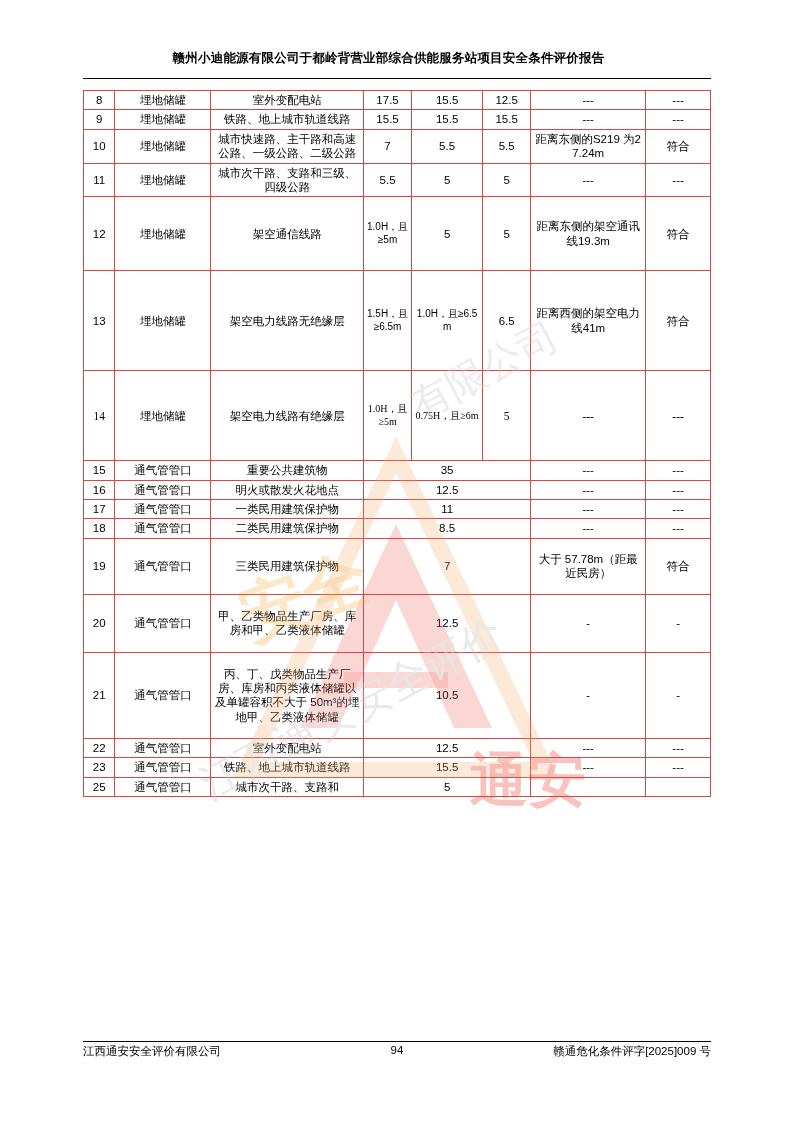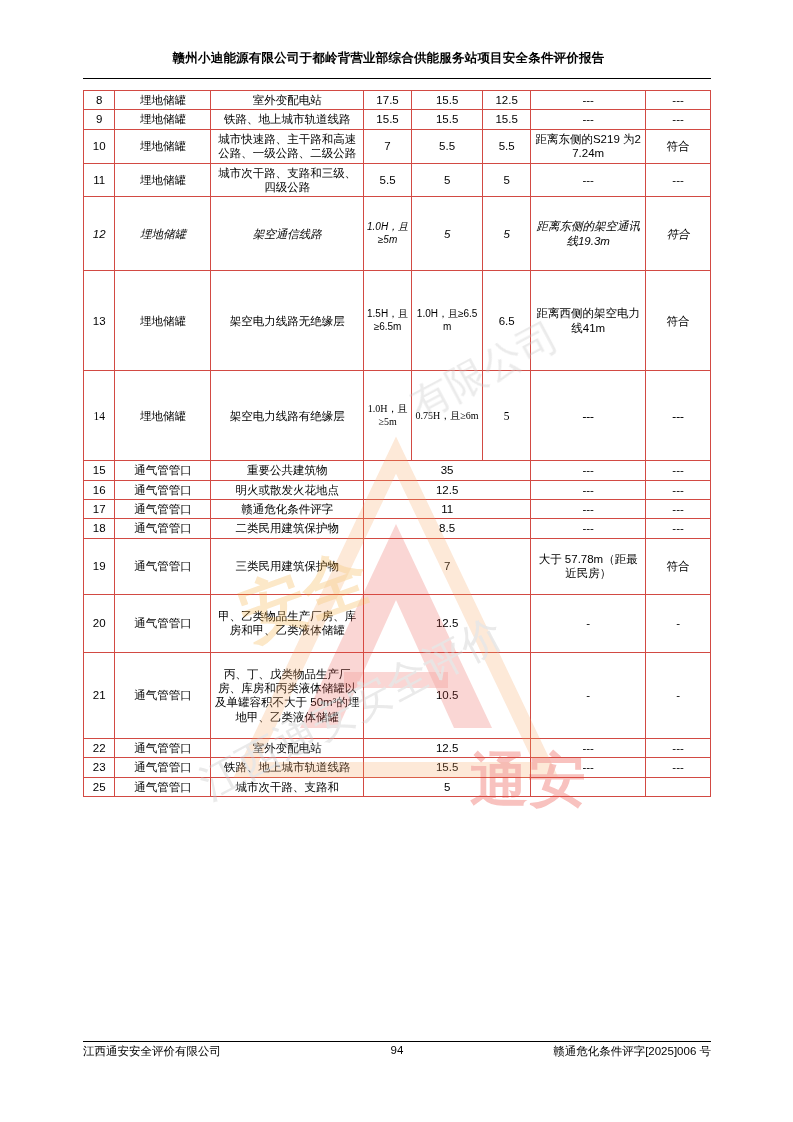"12" tr { font-style: italic -> none }
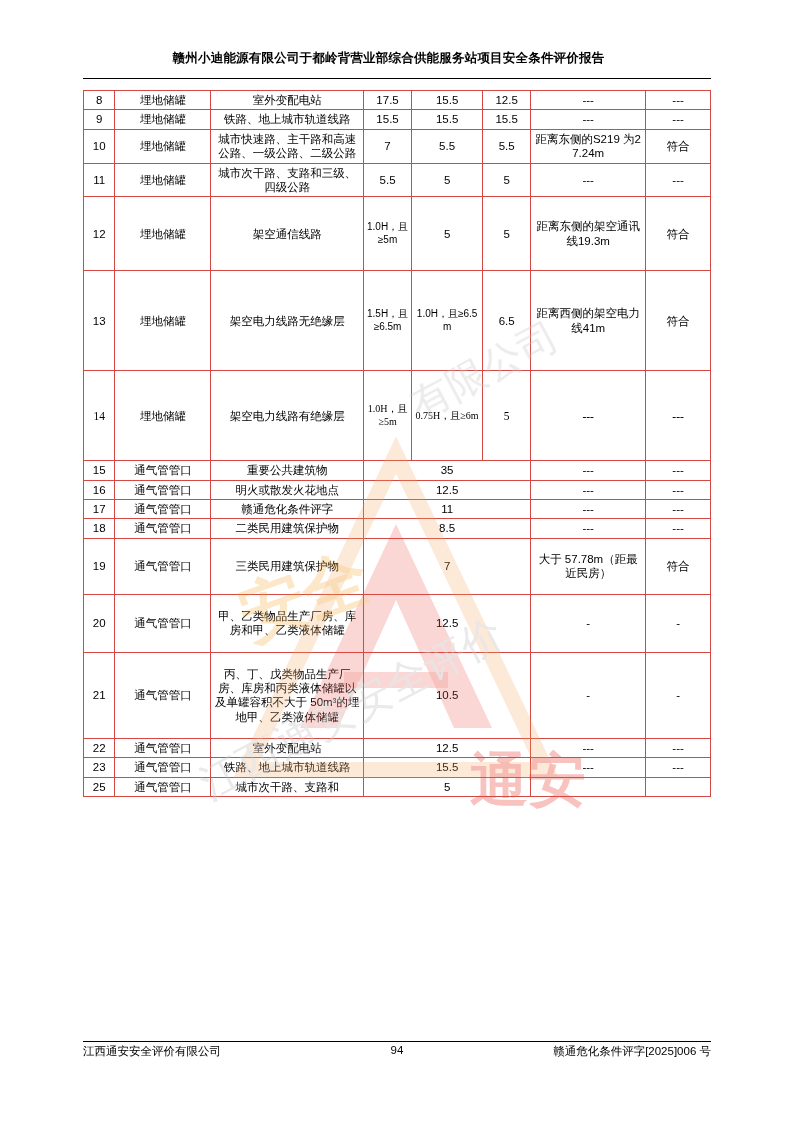"赣通危化条件评字" td { text: 赣通危化条件评字 -> 一类民用建筑保护物 }
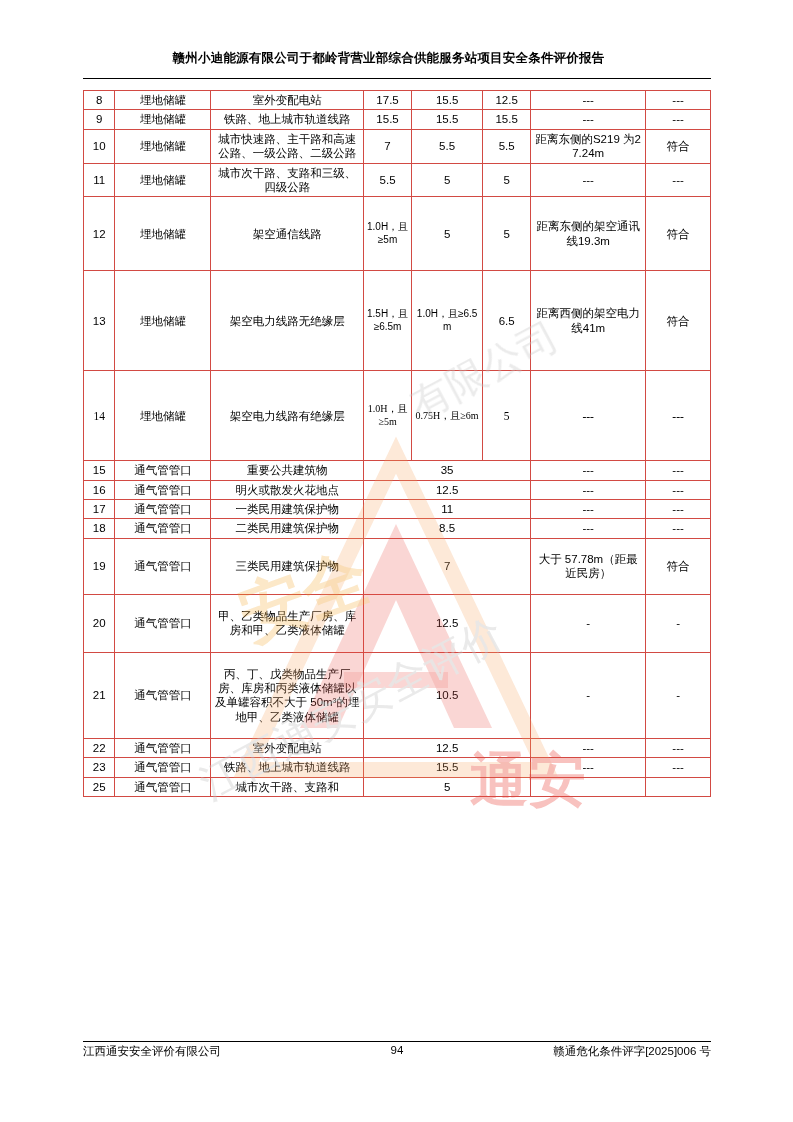"赣通危化条件评字[2025]006 号" div.f-right { text: 006 -> 009 }
